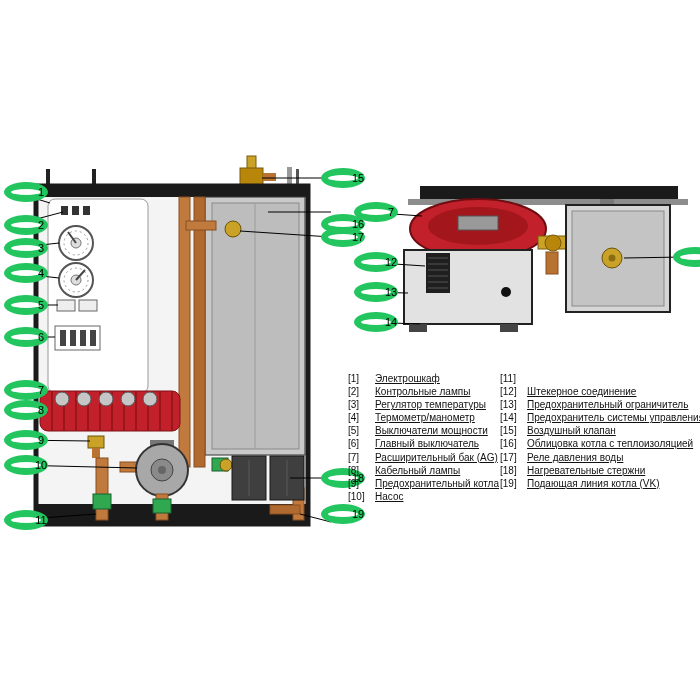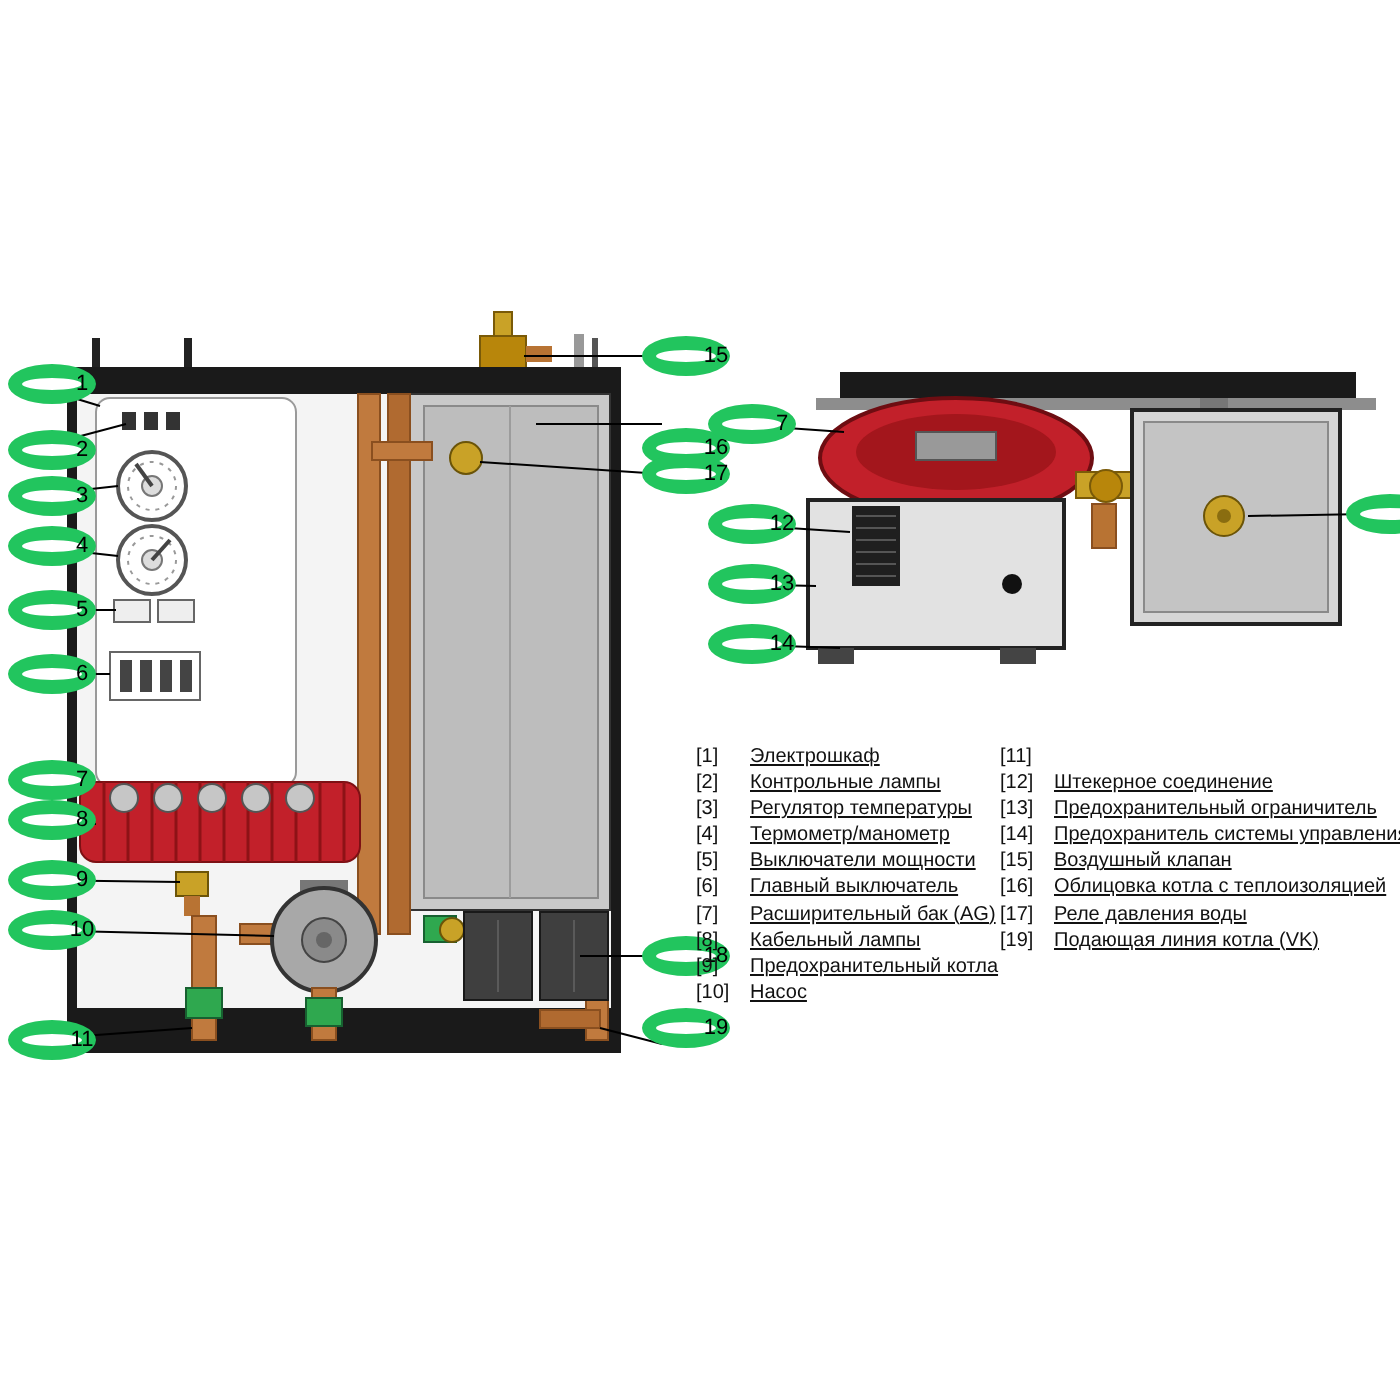"[18]" div.row { html: none -> <div> <span>[18]</span> <span>Нагревательные стержни</span> </div> }
